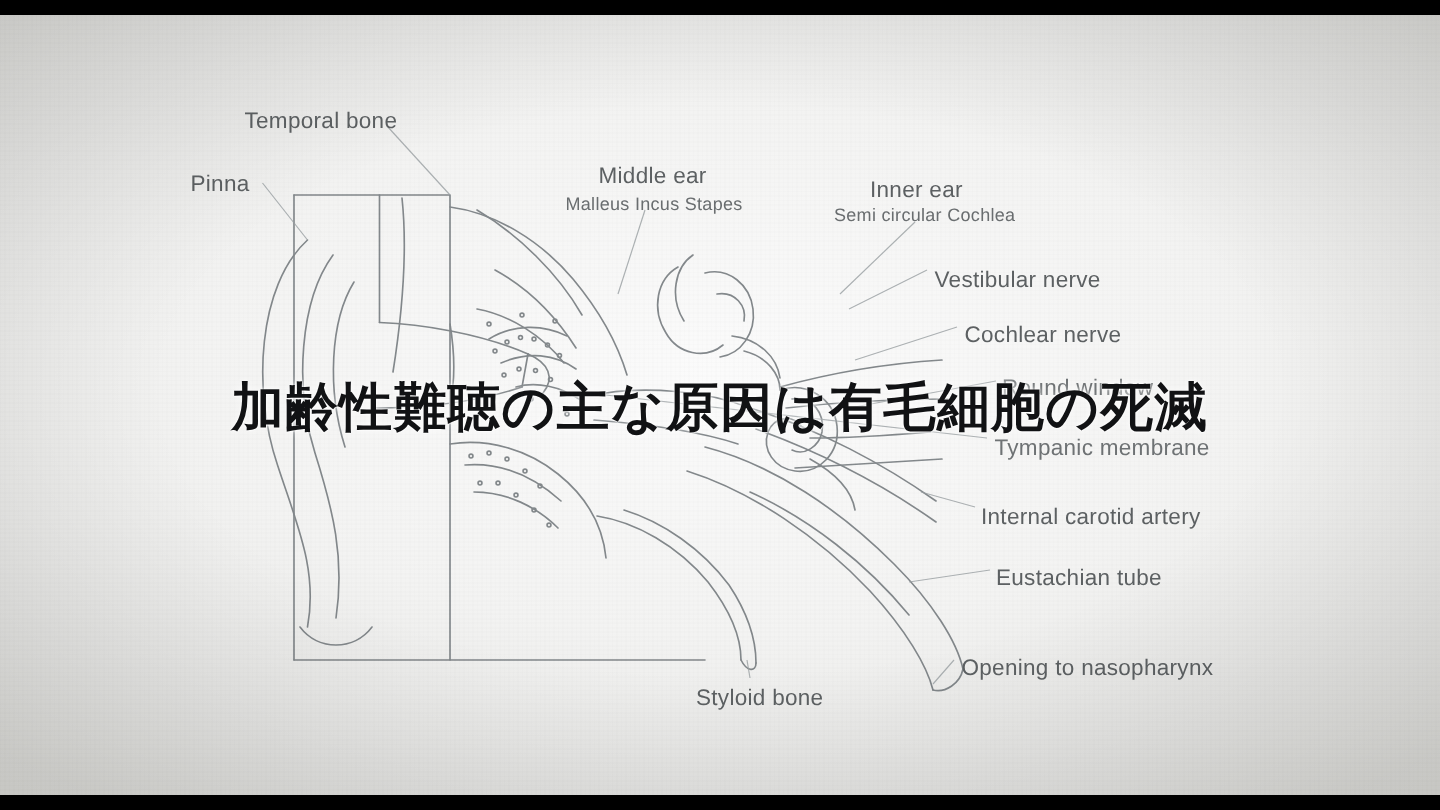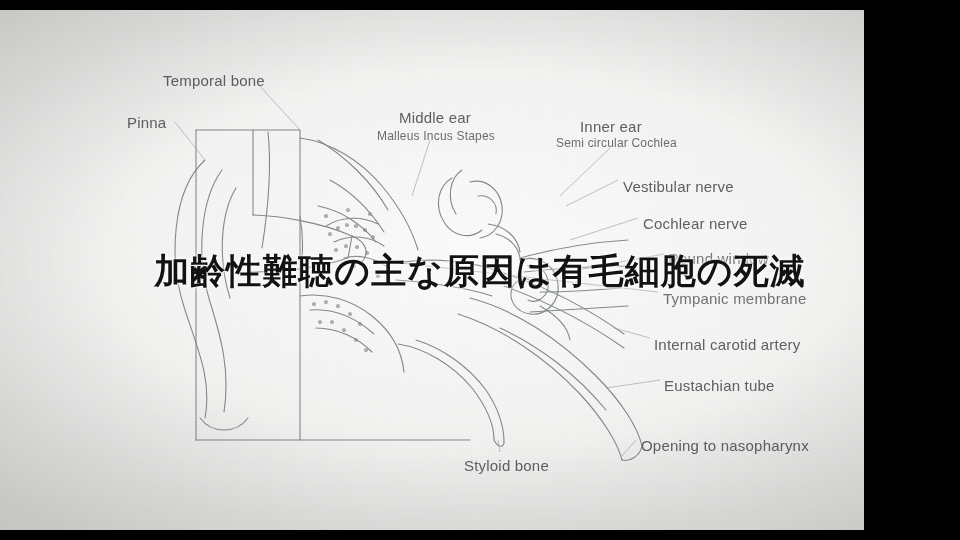"加齢性難聴の主な原因は有毛細胞の死滅" #stage { width: 864px -> 960px }
